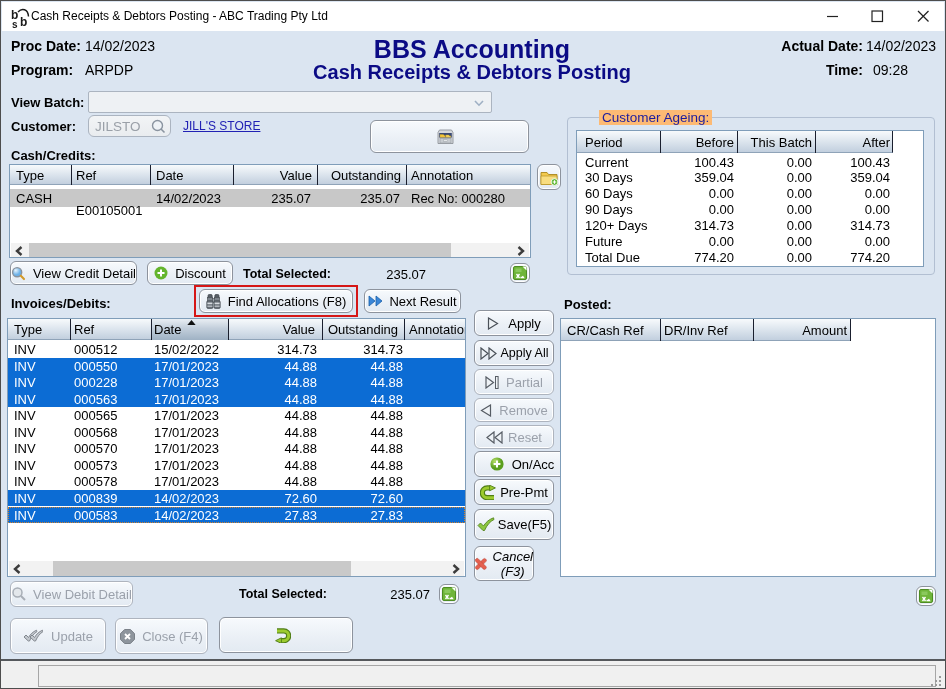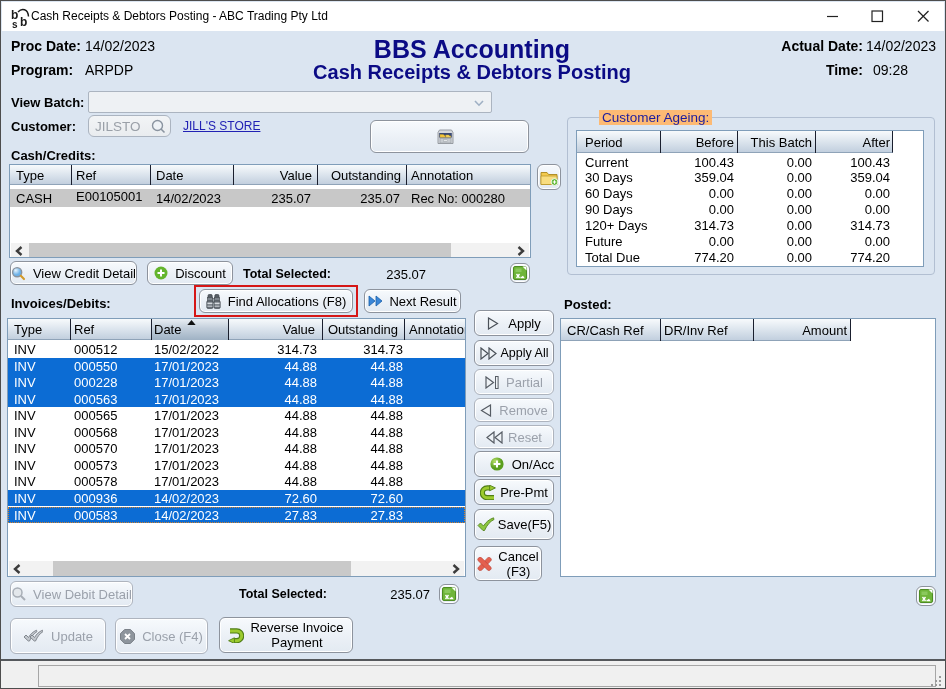"E00105001" div.cell { top: 0 -> 14px }
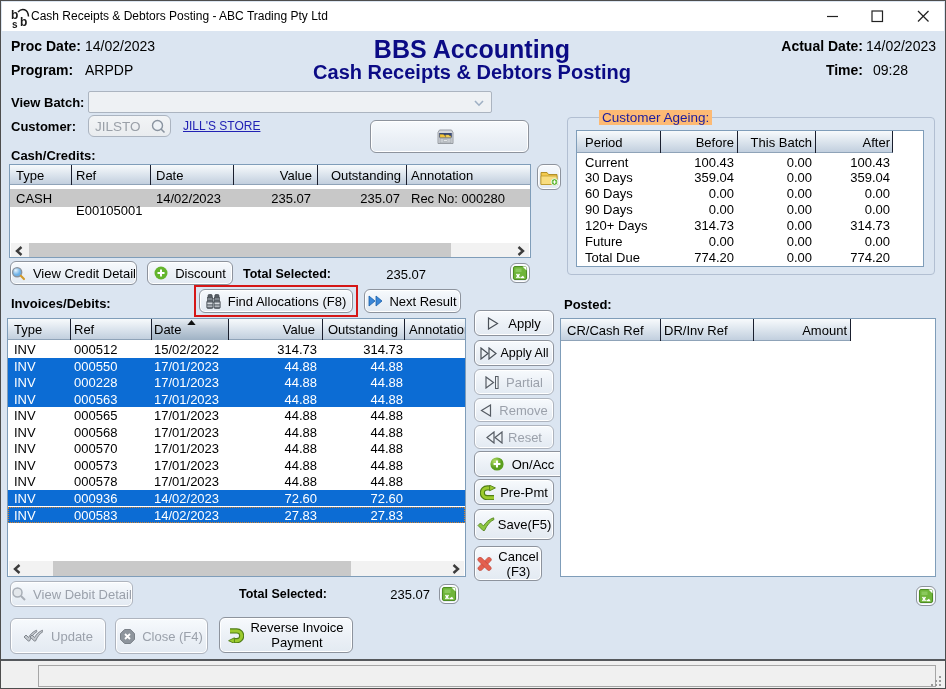"000936" div.cell { text: 000936 -> 000839 }
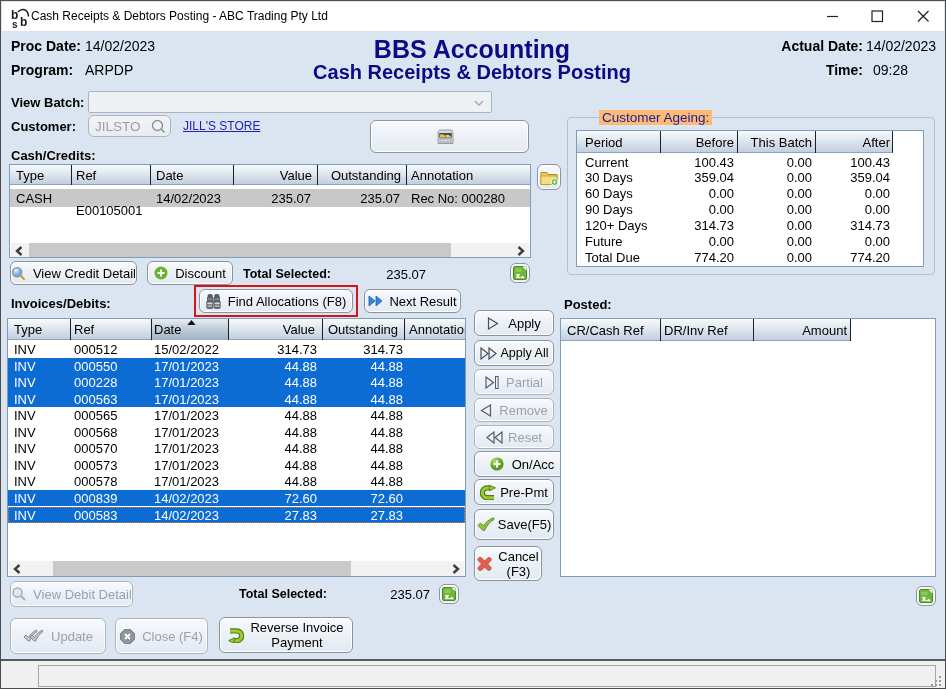"Cancel" div.btn { font-style: none -> italic; width: 68px -> 60px }
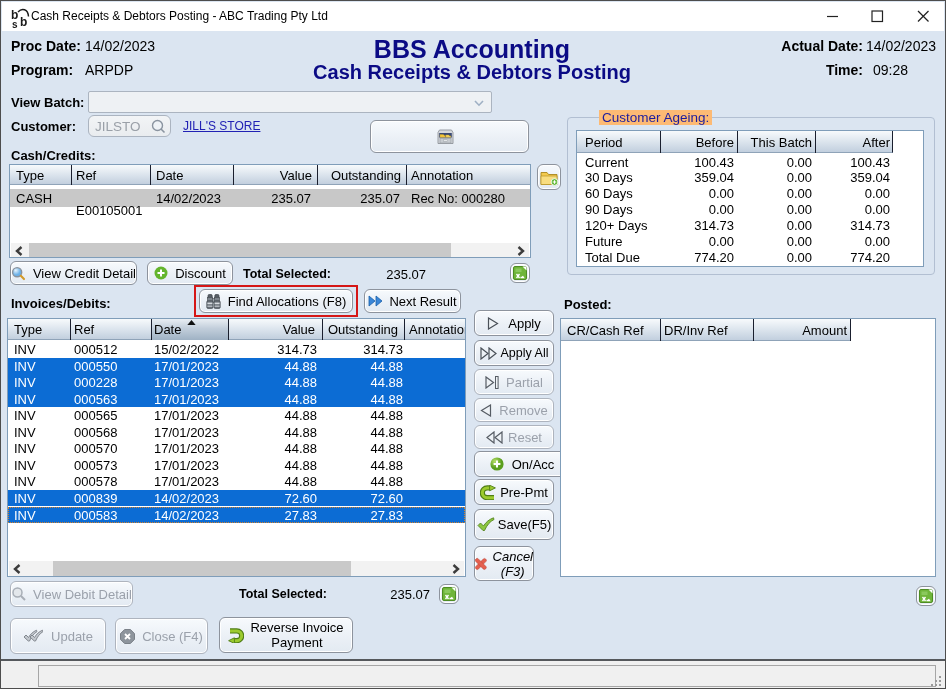"Reverse Invoice" div { html: <div>Reverse Invoice<br>Payment</div> -> none }
